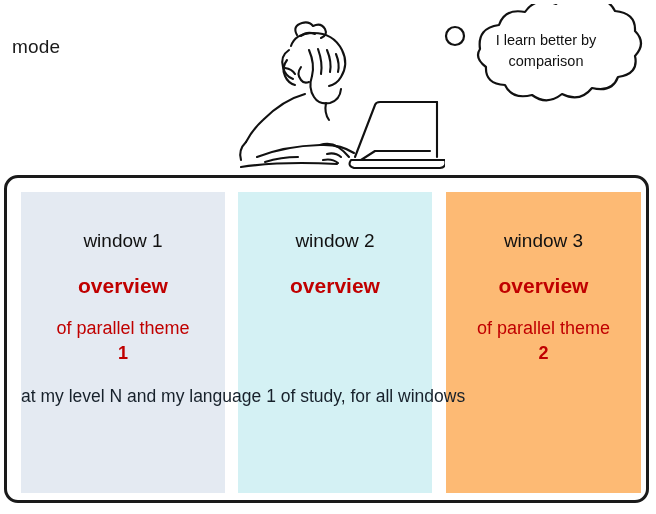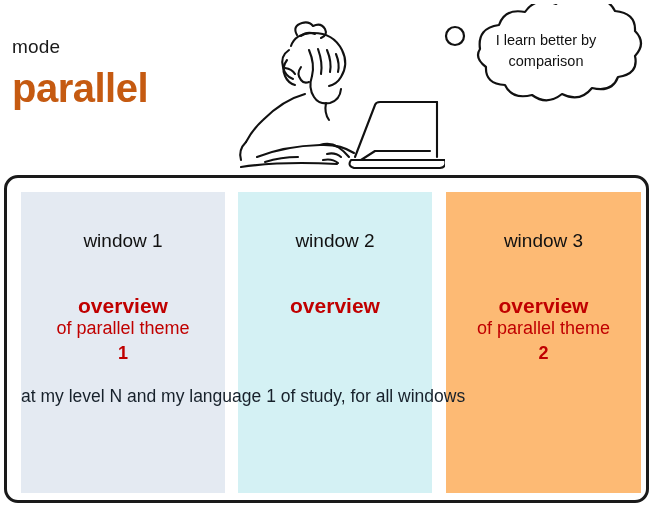"parallel" div { html: <div>parallel</div> -> none }
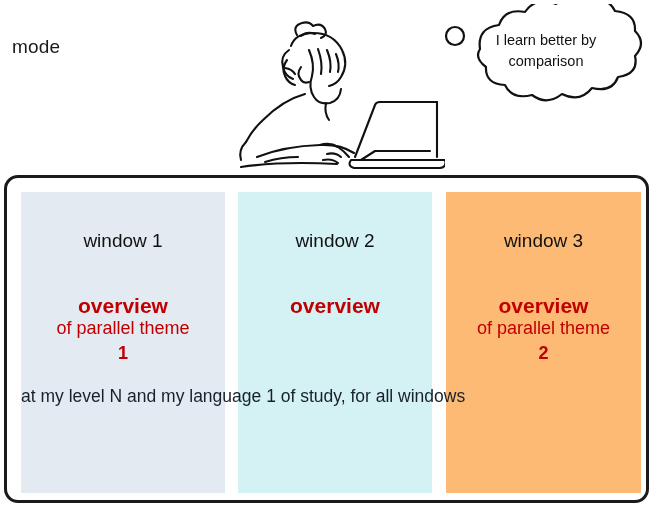"overview" .panel-overview { margin-top: 20px -> none }
